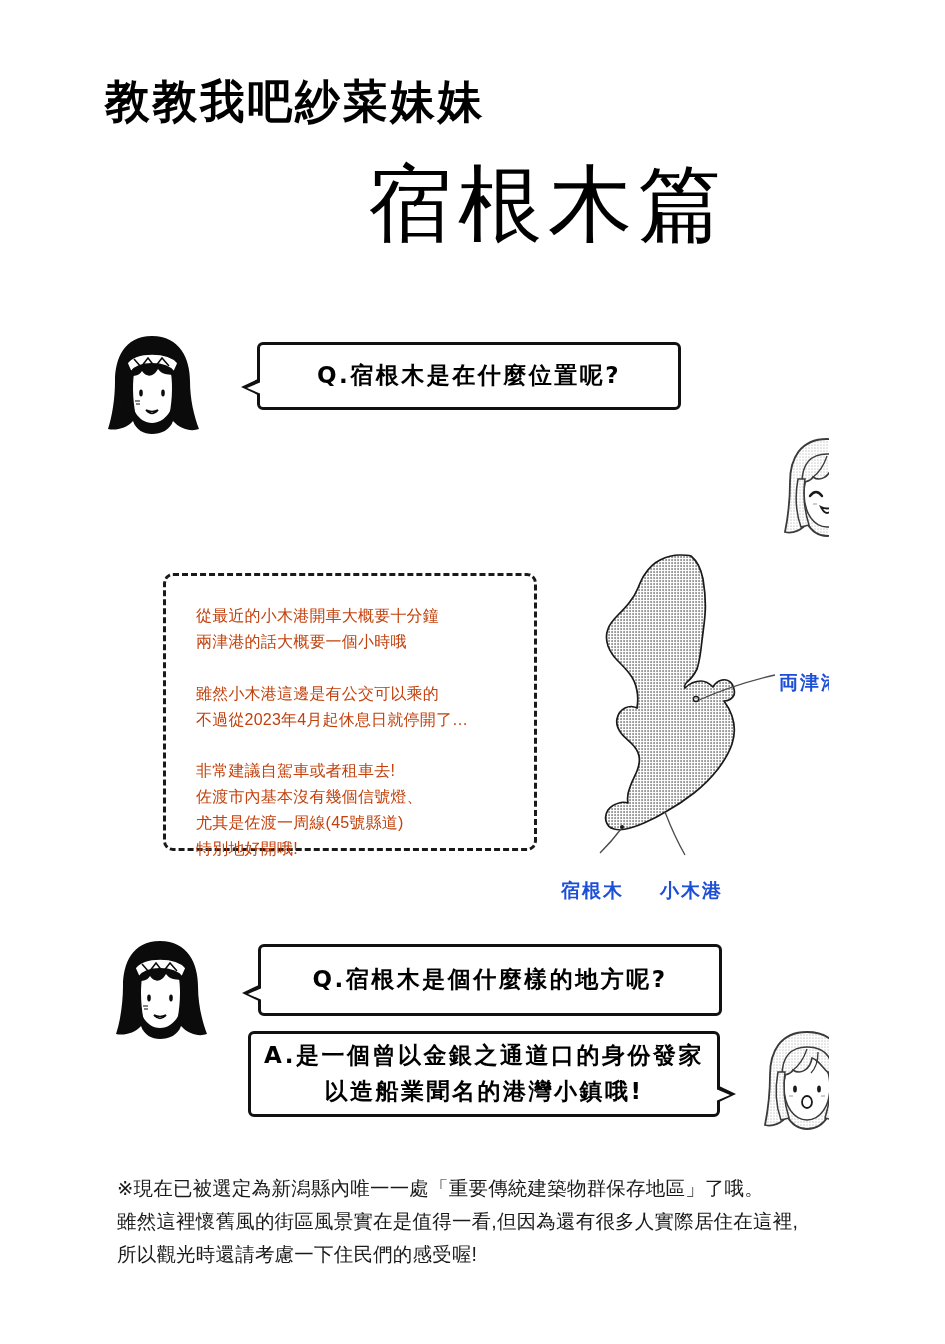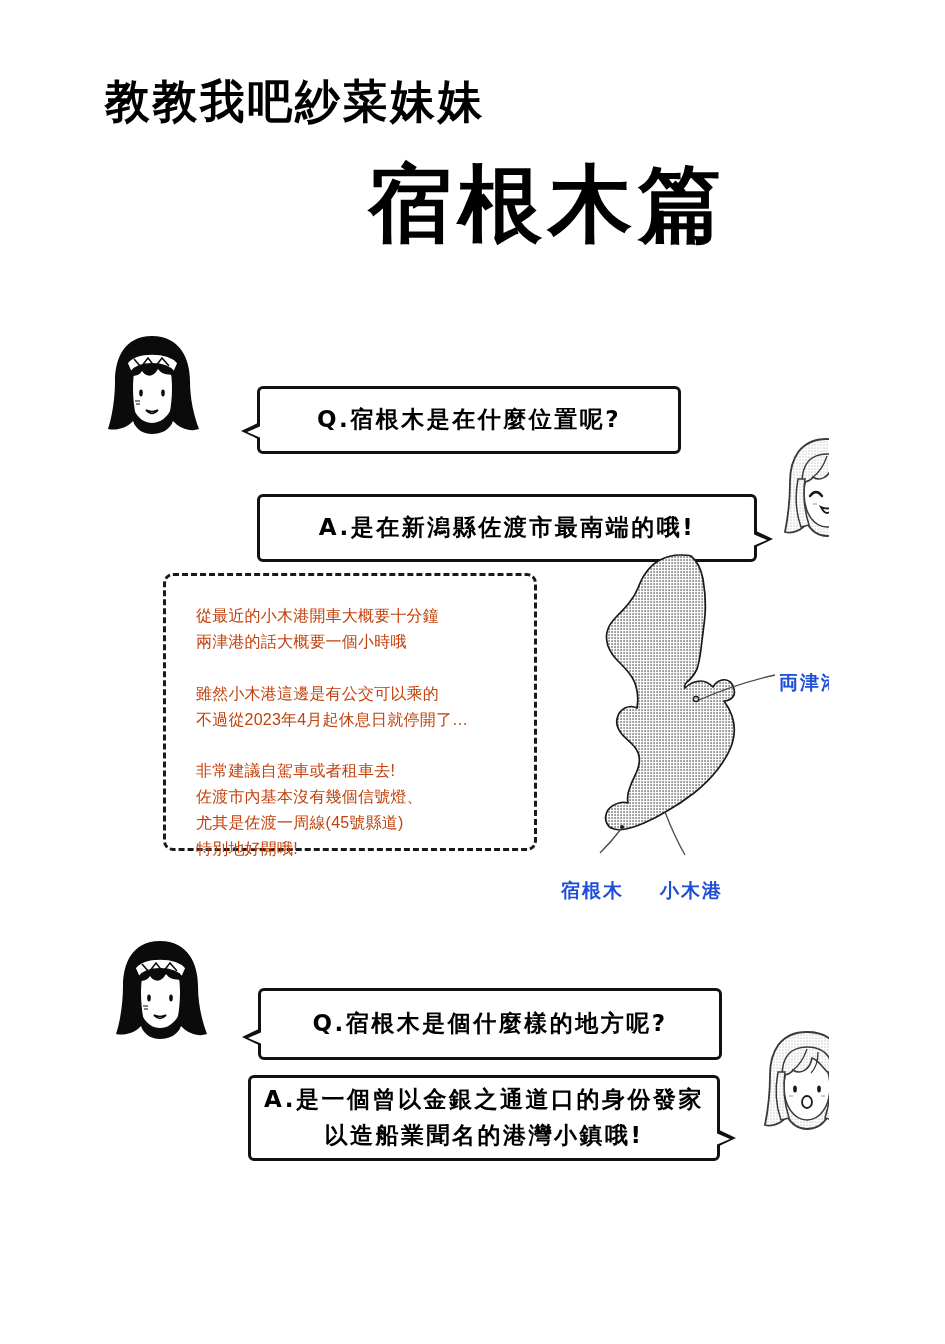"宿根木篇" .title-sub { font-weight: 700 -> 400 }
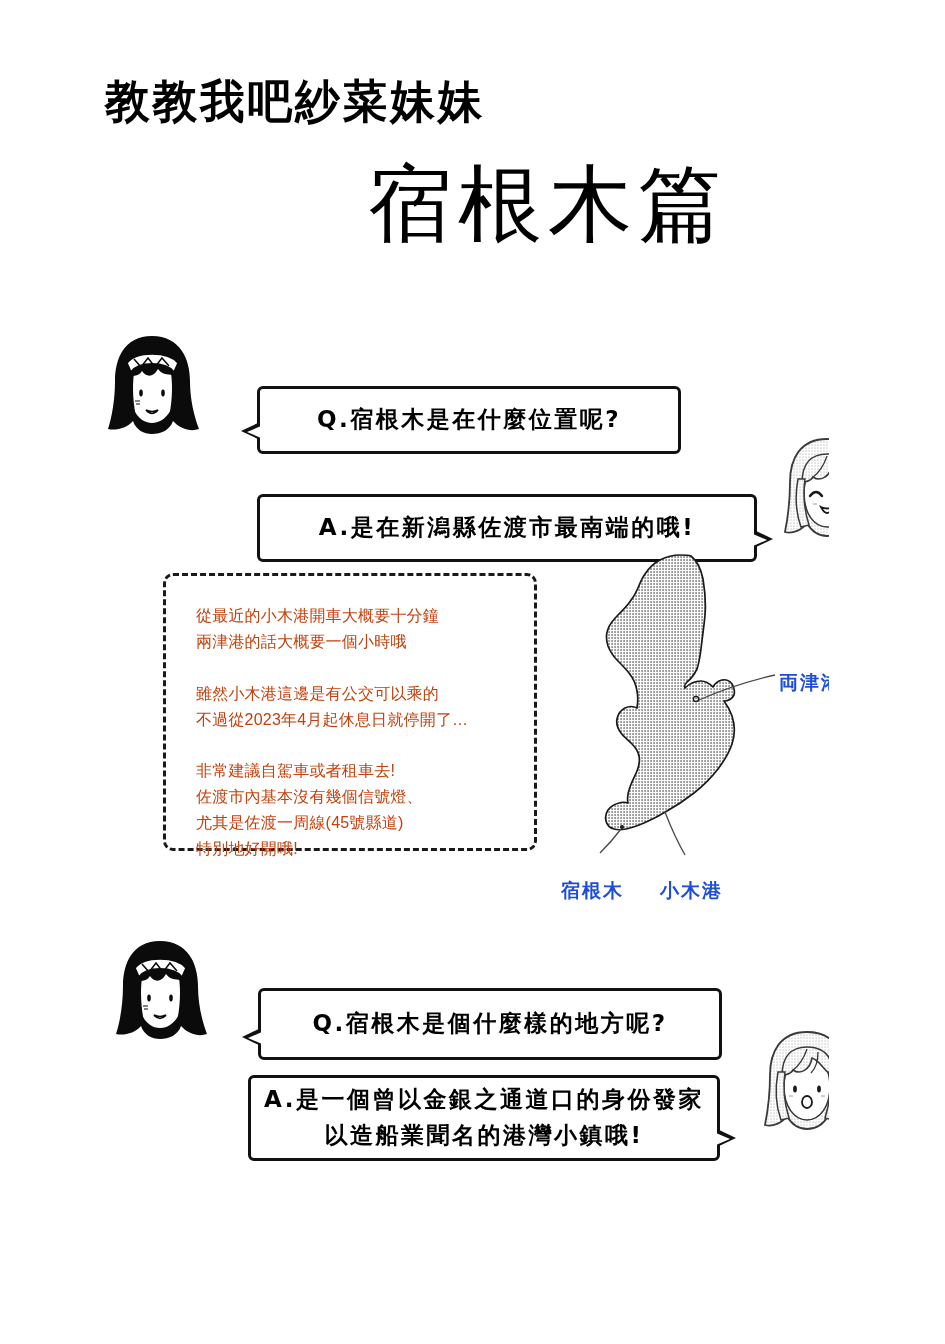"Q.宿根木是在什麼位置呢?" .bubble { margin-top: 44px -> none }
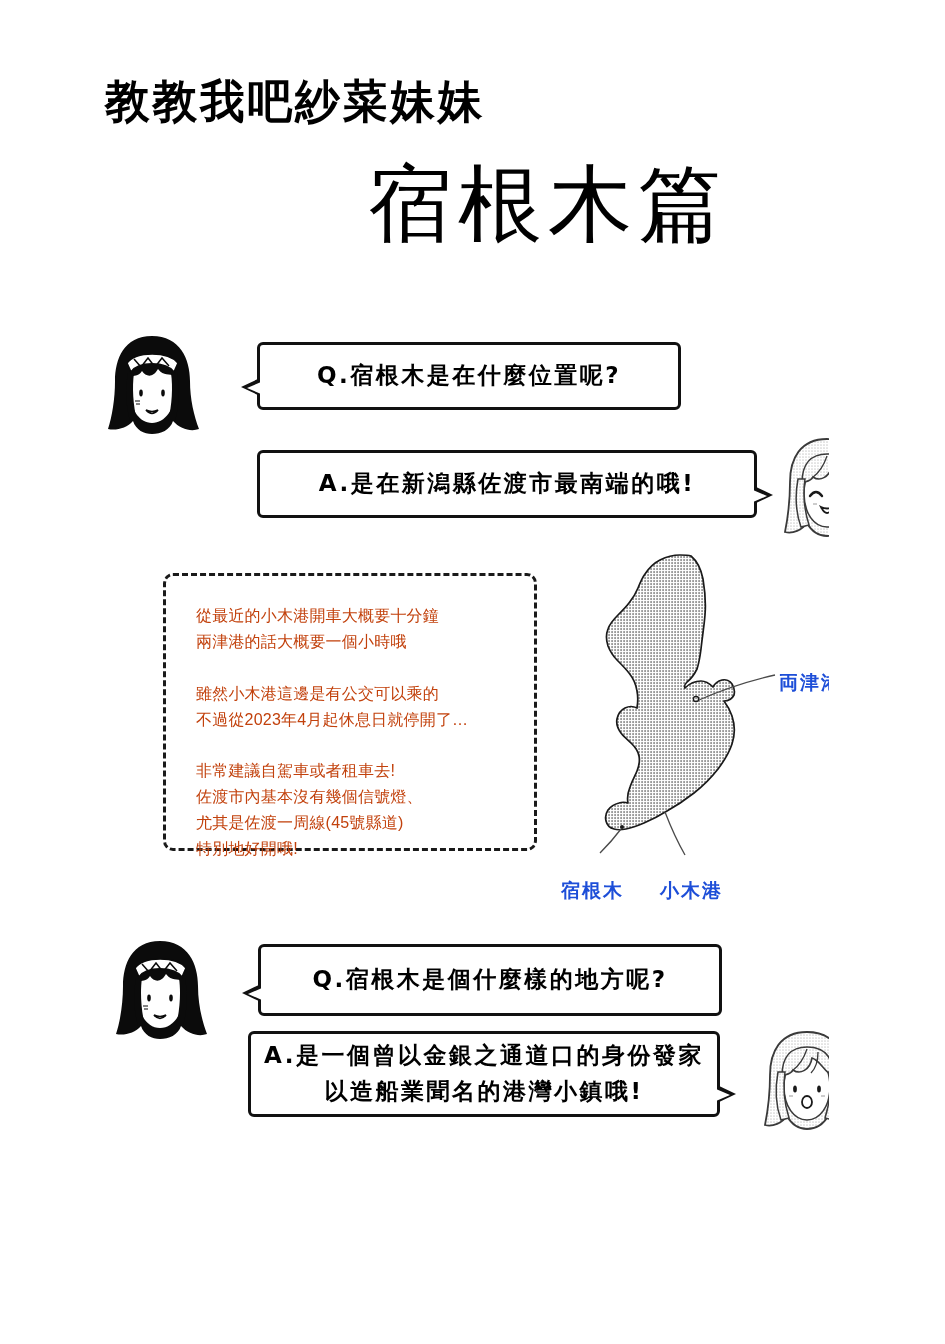"A.是在新潟縣佐渡市最南端的哦!" div.bubble { html: <div> <div>A.是在新潟縣佐渡市最南端的哦!</div> </div> -> none }
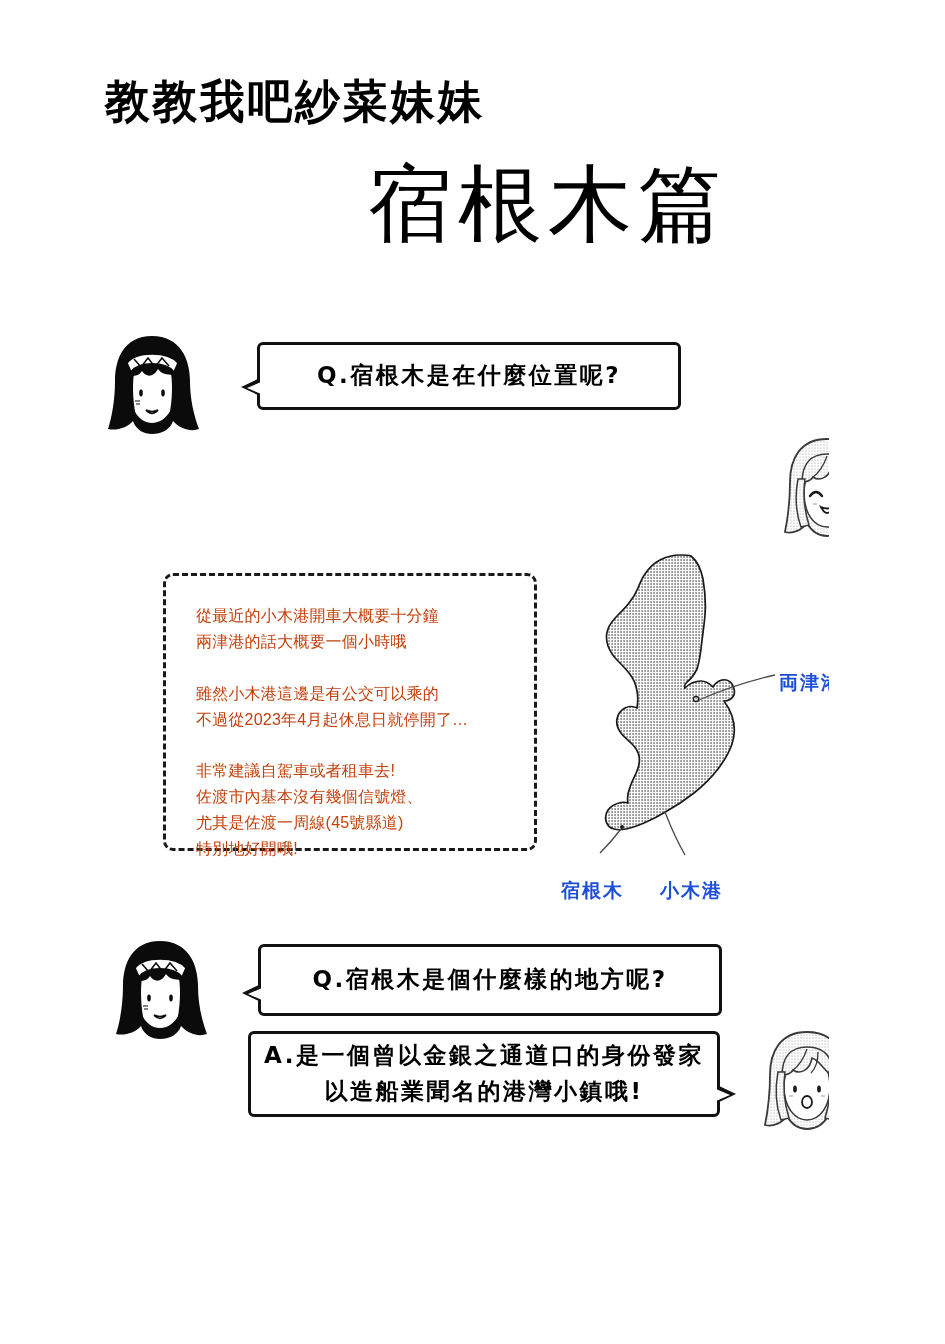"※現在已被選定為新潟縣內唯一一處「重要傳統建築物群保存地區」了哦。" div.footnote { html: none -> <div>※現在已被選定為新潟縣內唯一一處「重要傳統建築物群保存地區」了哦。 雖然這裡懷舊風的街區風景實在是值得一看,但因為還有很多人實際居住在這裡, 所以觀光時還請考慮一下住民們的感受喔!</div> }
